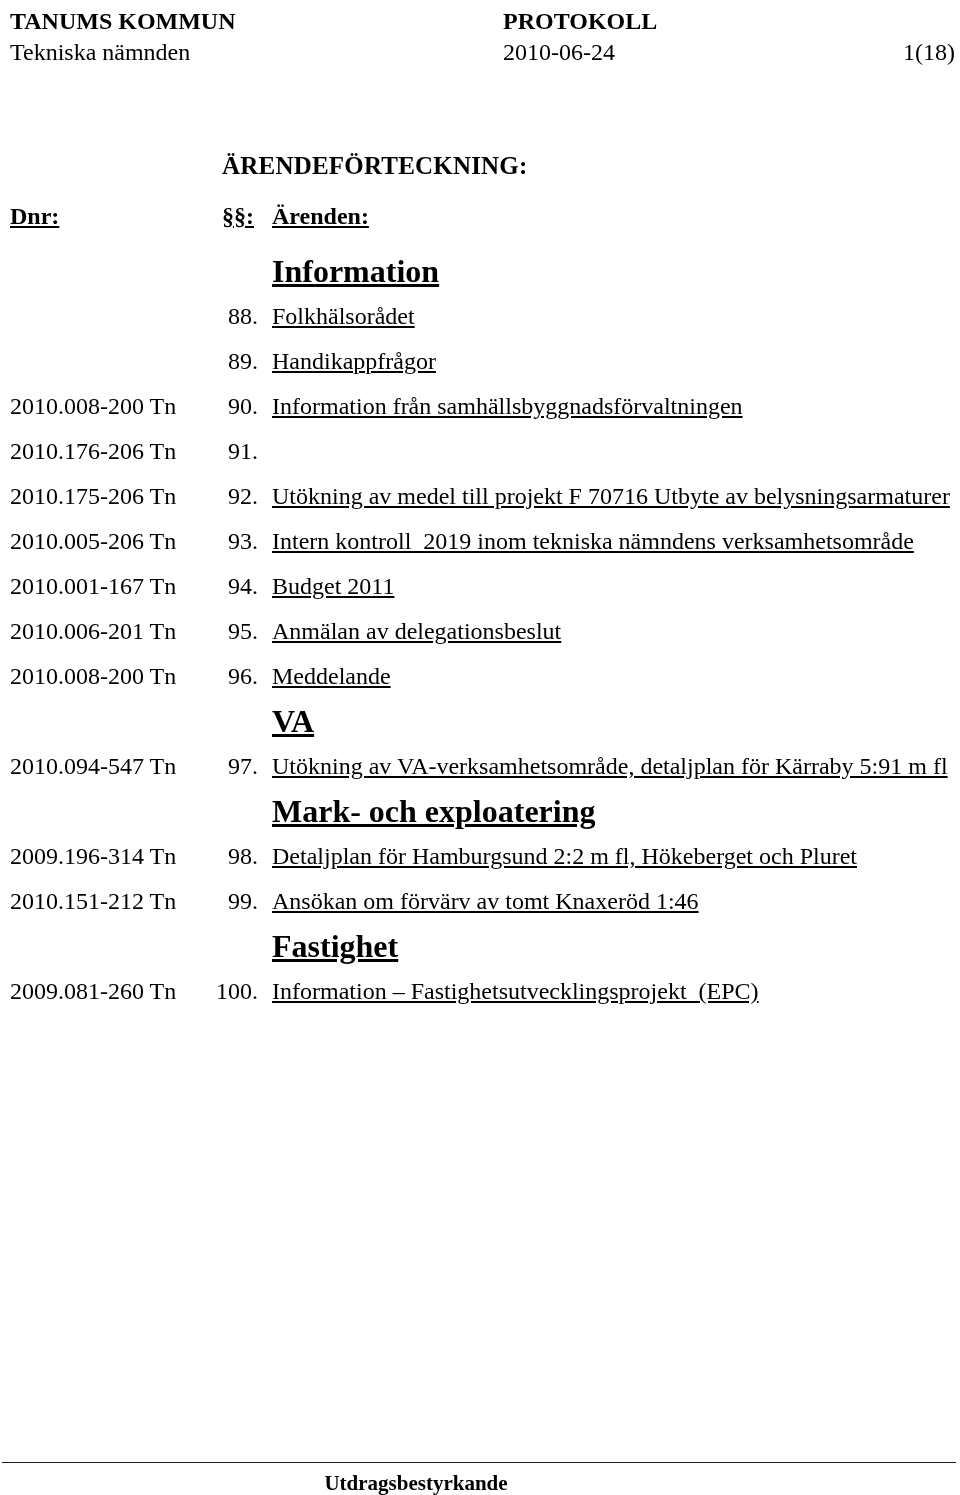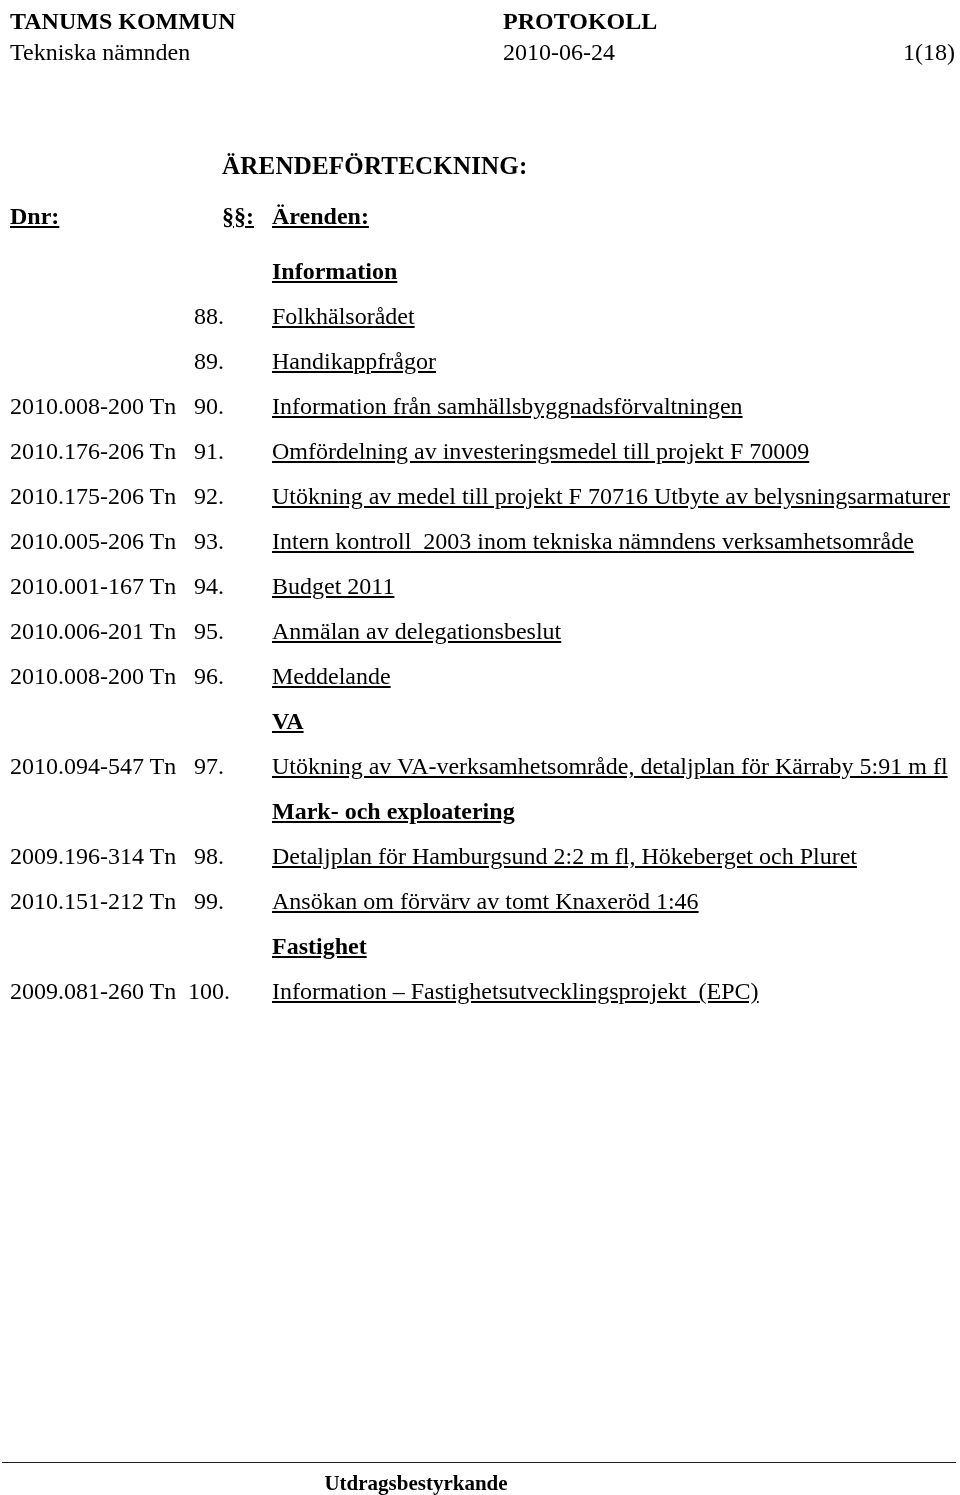"Information" .section-head { font-size: 24px -> 32px }
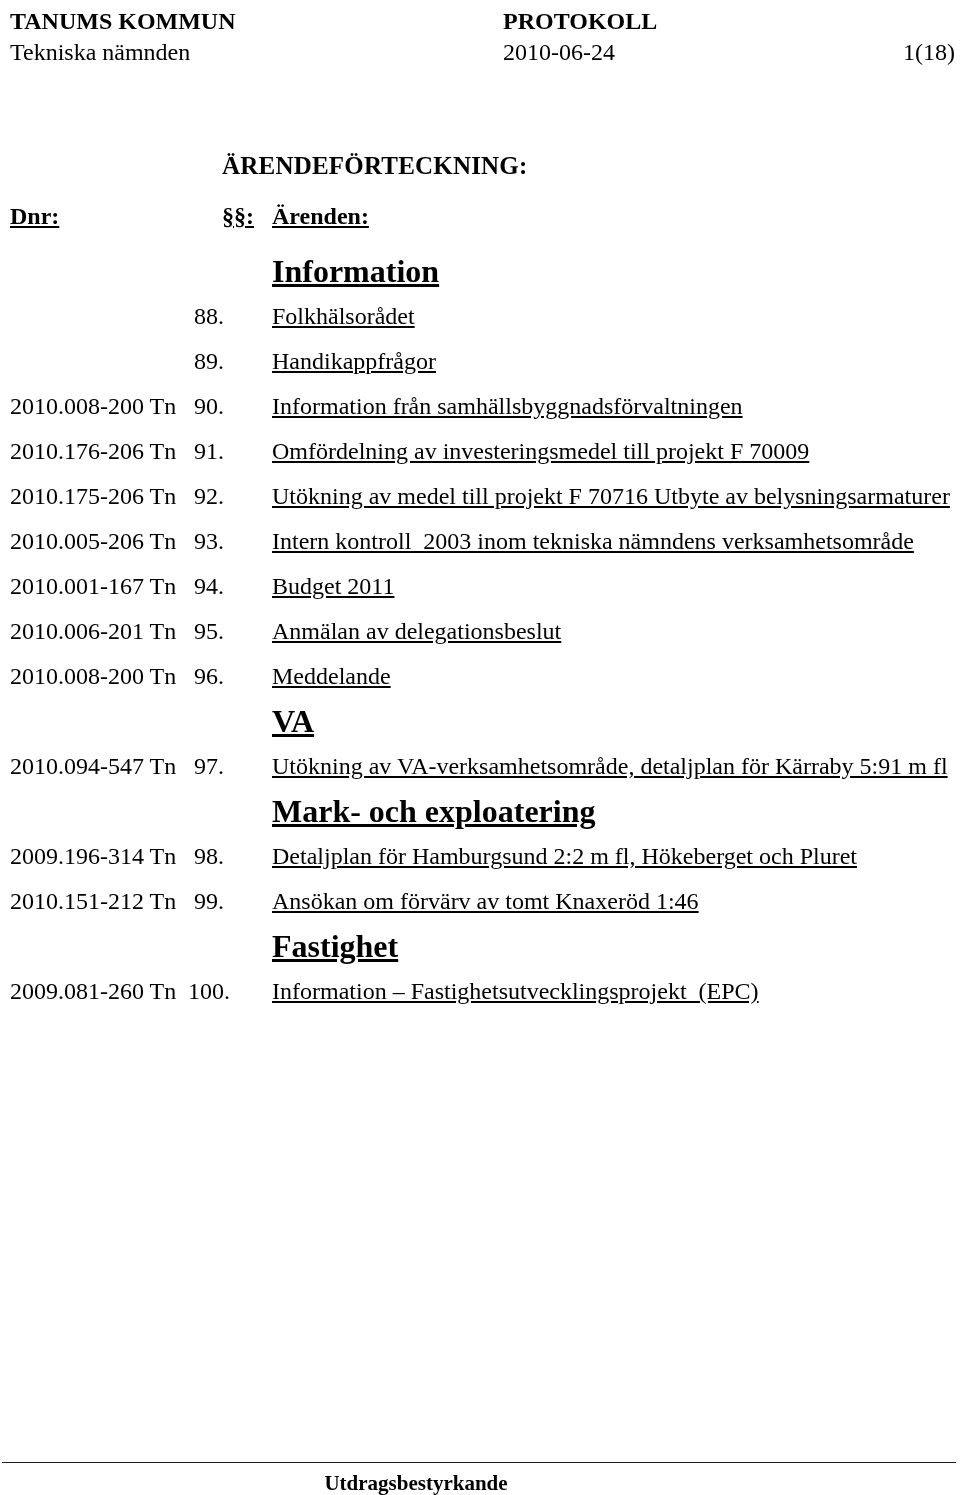"88." .cell-par { text-align: center -> right }
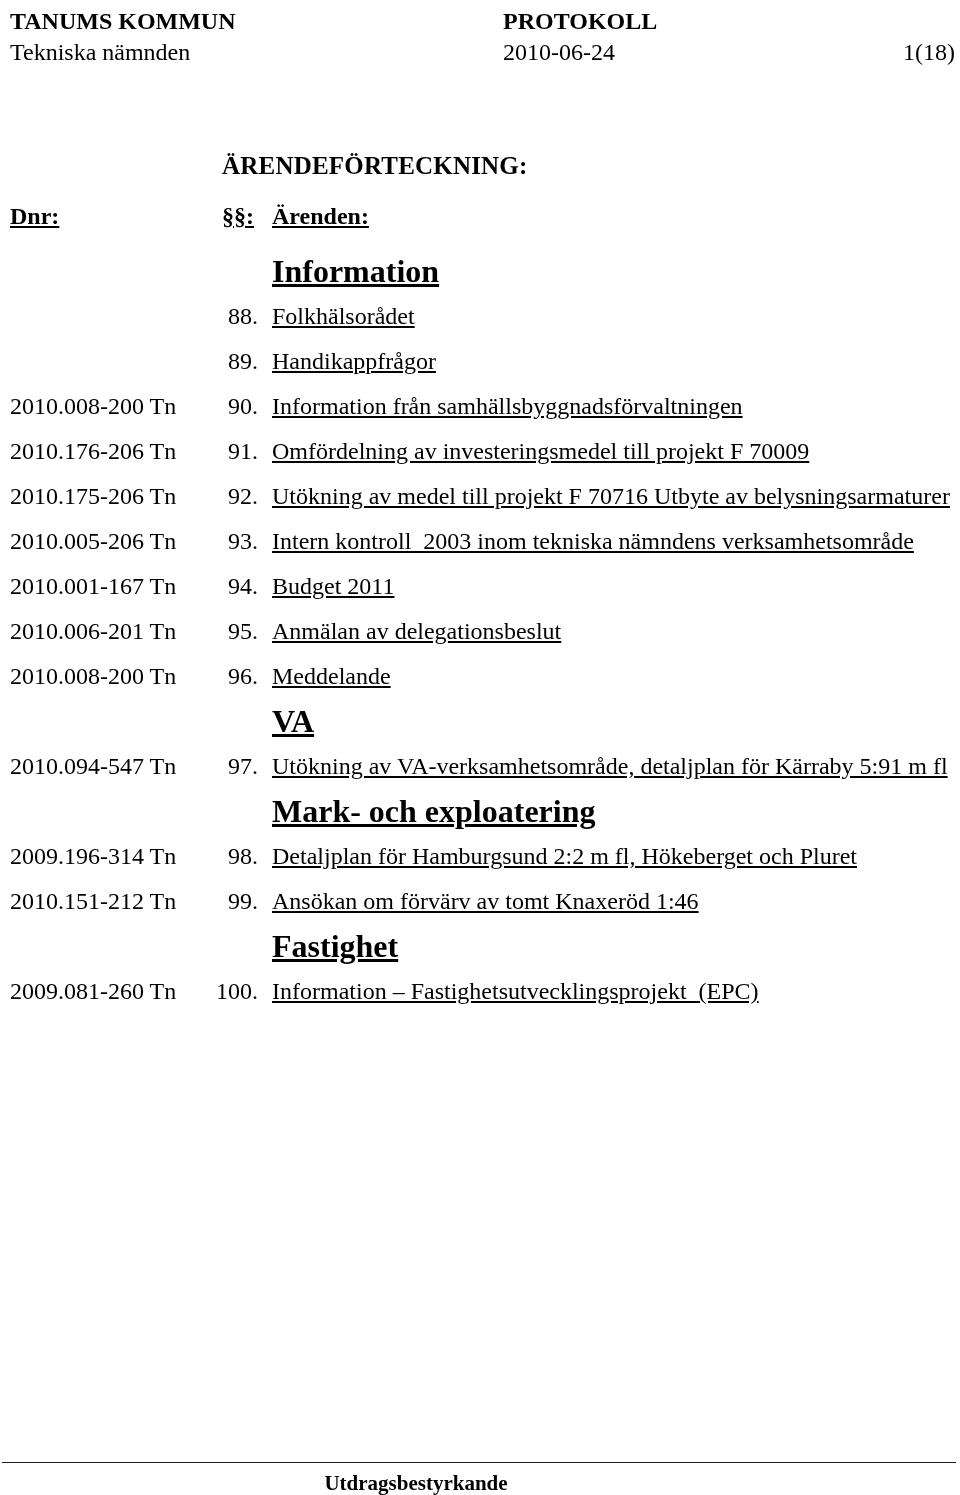"Omfördelning av investeringsmedel till" div.cell-title { html: <div><a>Omfördelning av investeringsmedel till projekt F 70009</a></div> -> none }
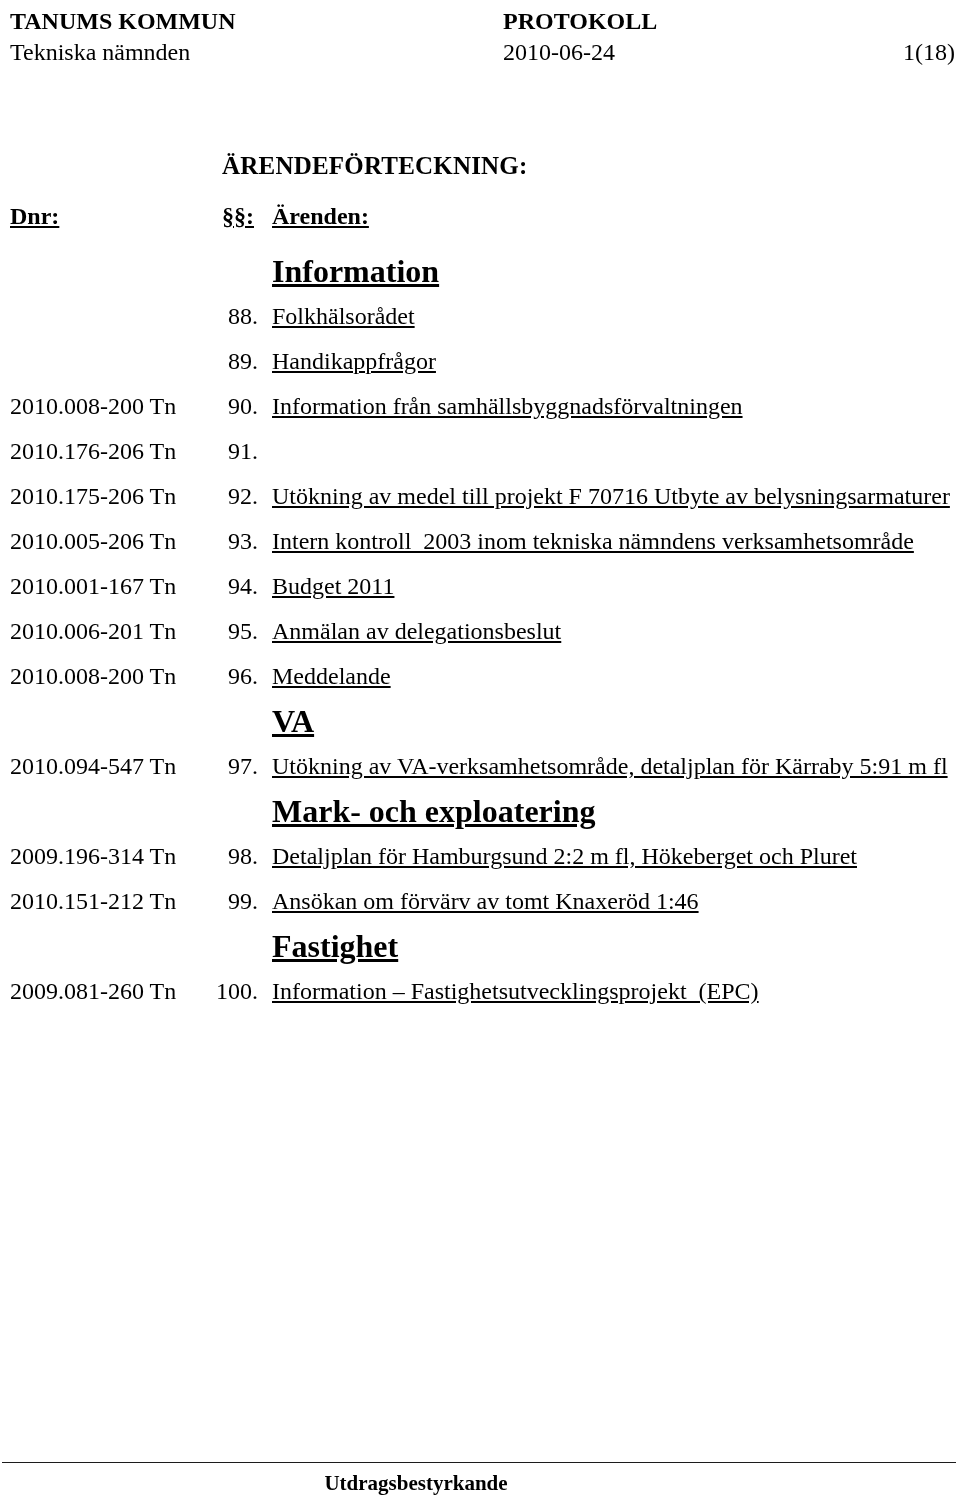"Intern kontroll 2003 inom tekniska" a.link { text: 2003 -> 2019 }
